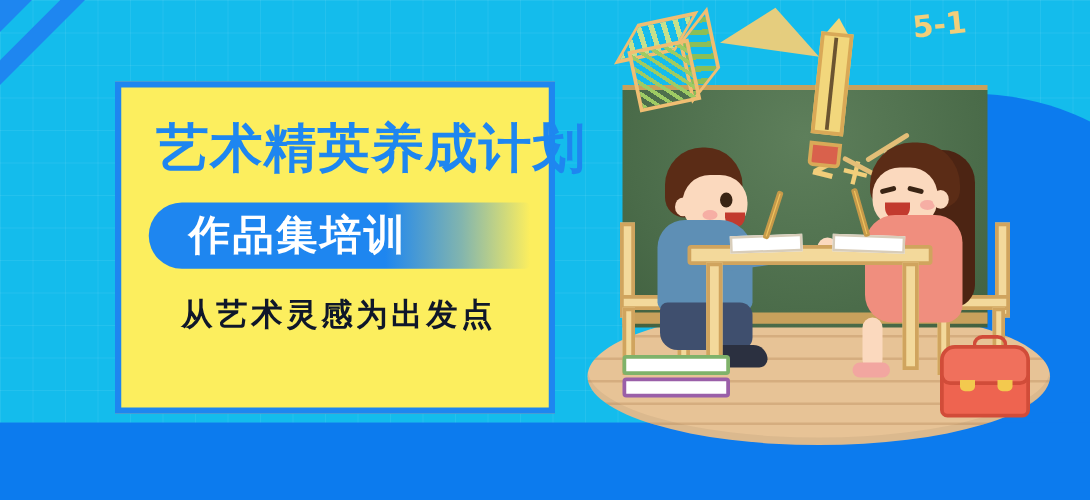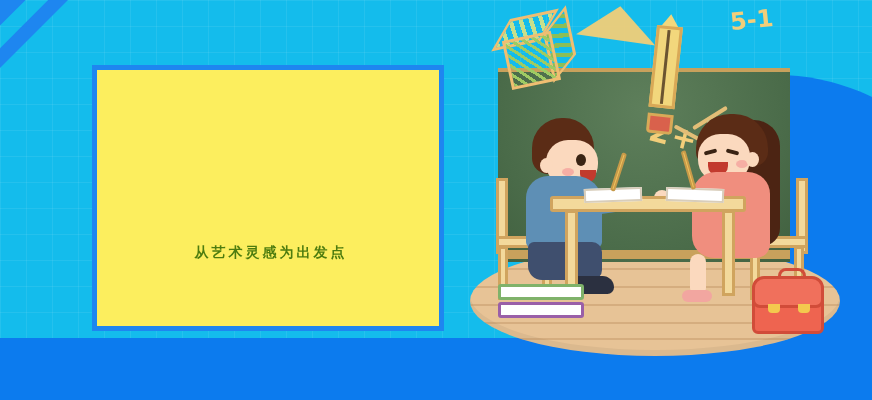"艺术精英养成计划" div.title { html: none -> <div>艺术精英养成计划</div> }
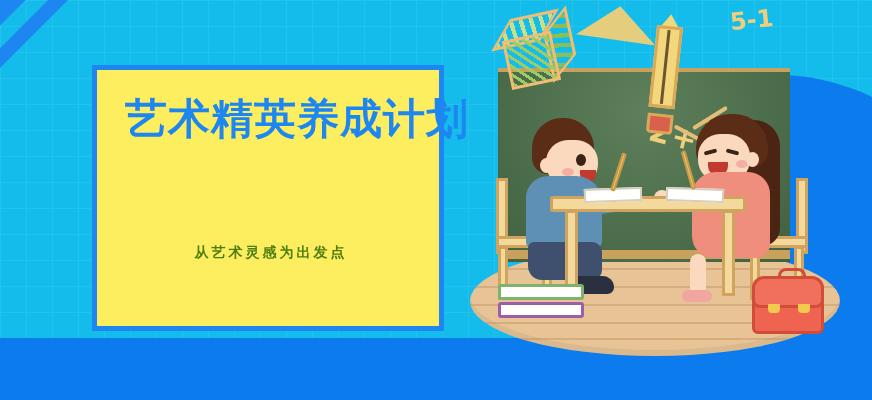"作品集培训" div.pill { html: none -> <div> <span>作品集培训</span> </div> }
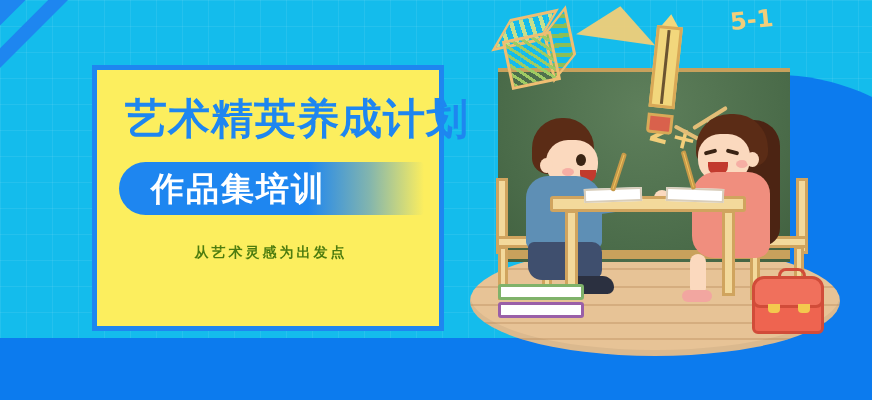"从艺术灵感为出发点" .desc { color: #4d7c0f -> #0f172a; font-size: 14px -> 25px }
